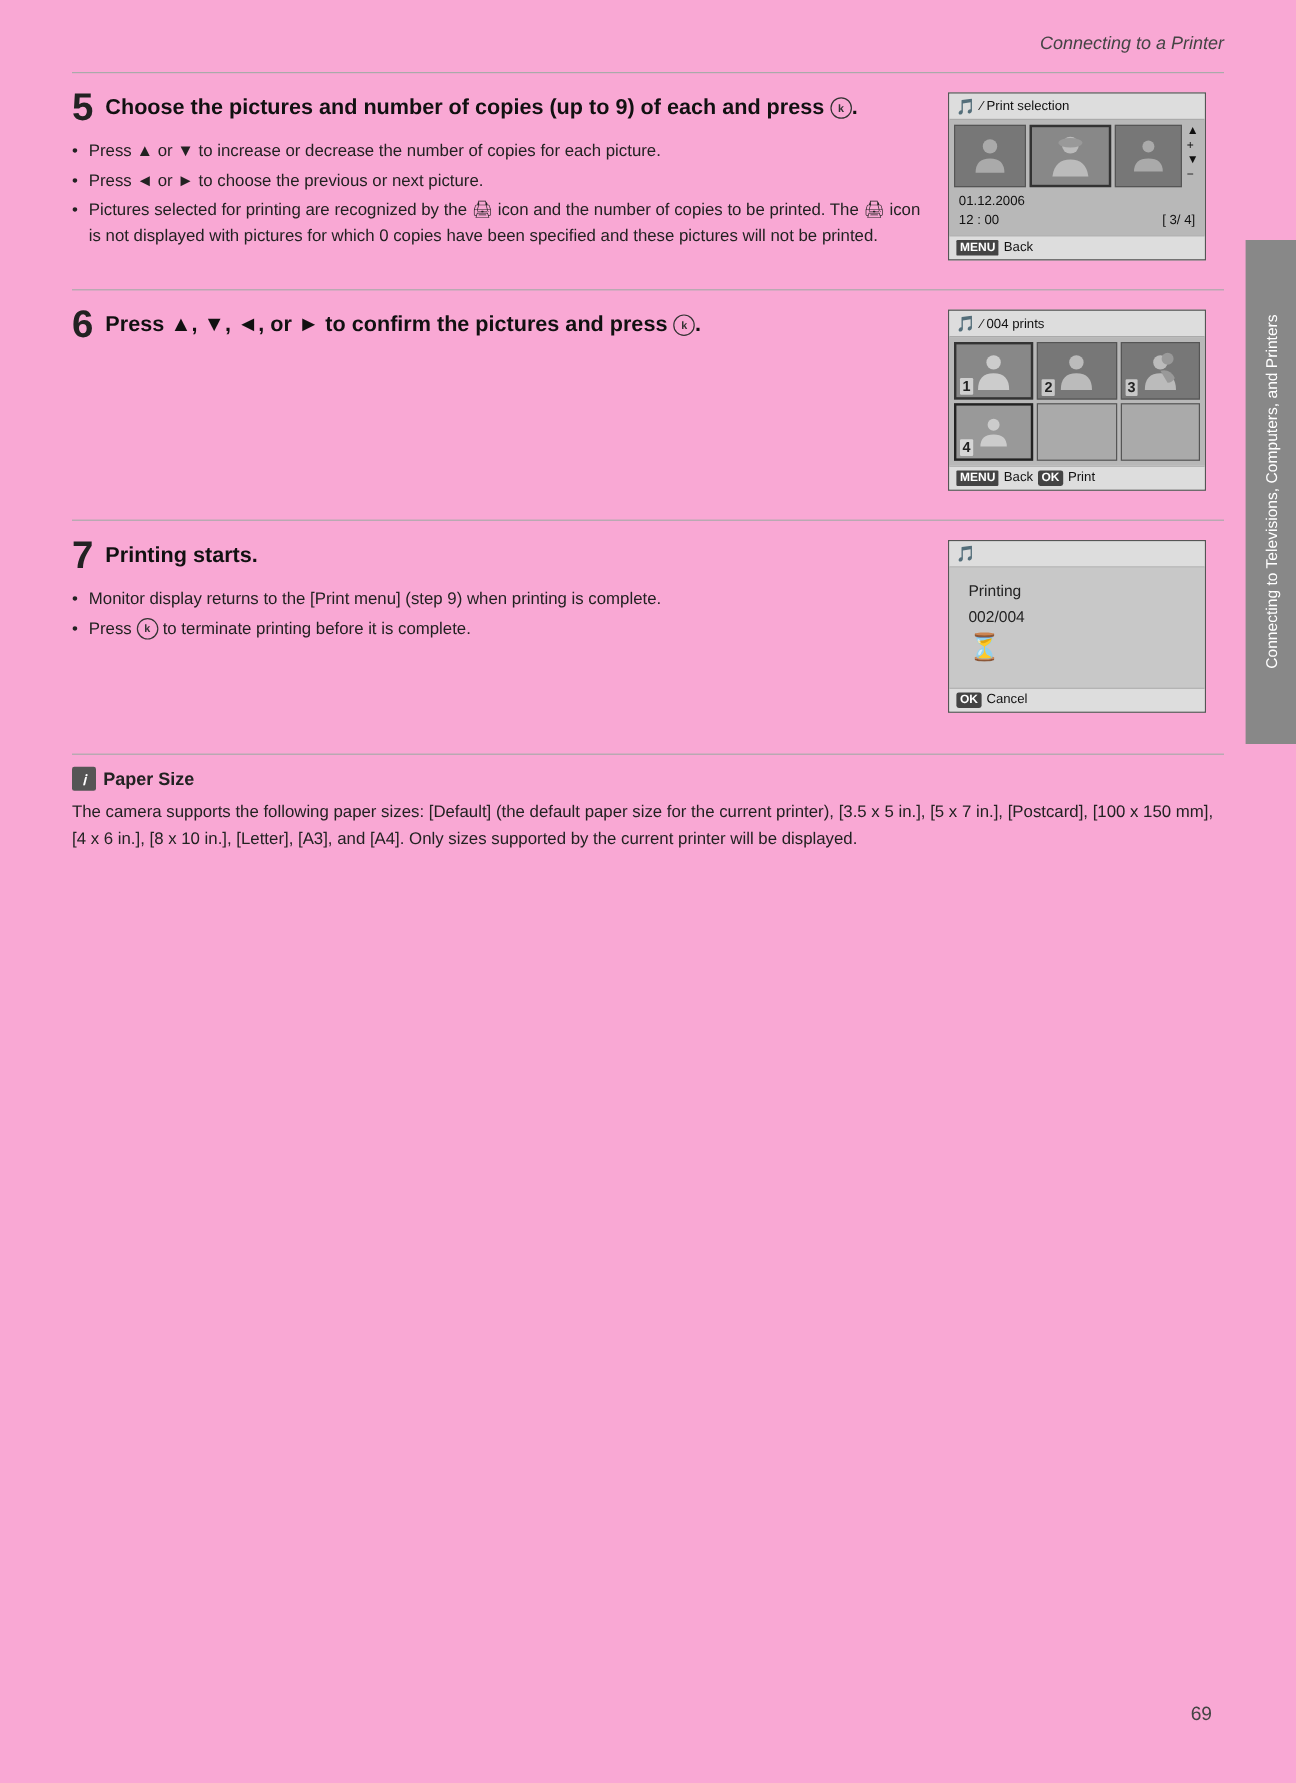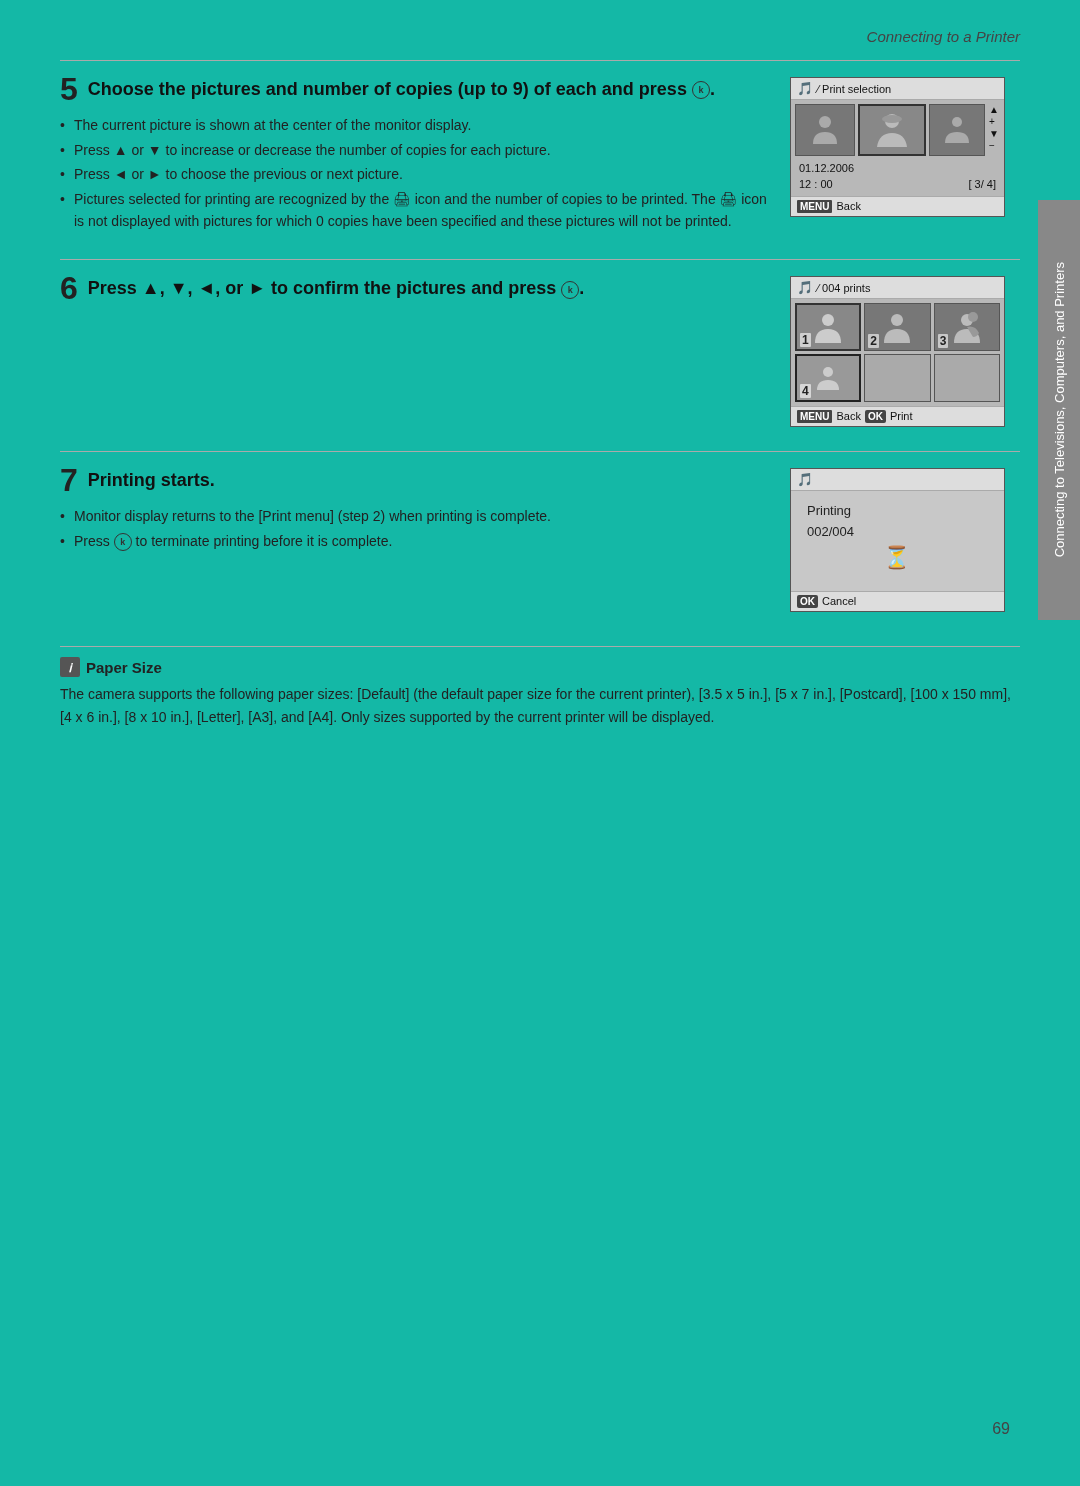"Connecting to a Printer" .page { background: #14b8a6 -> #f9a8d4 }
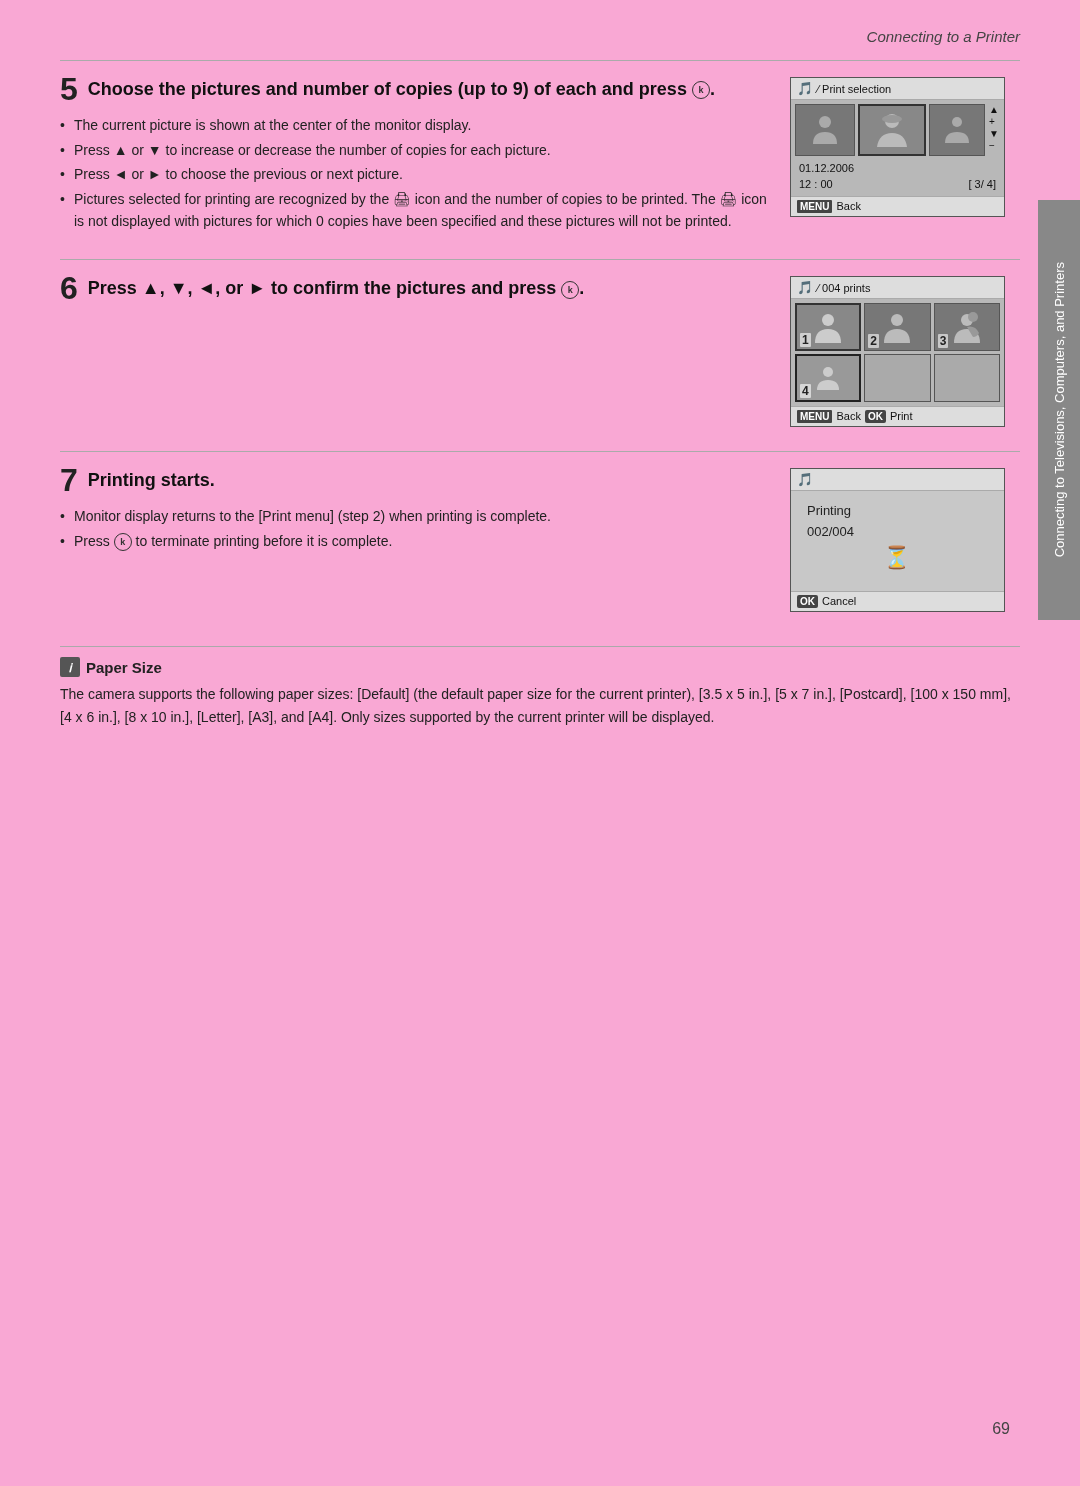"The current picture is shown" li { html: <li>The current picture is shown at the center of the monitor display.</li> -> none }
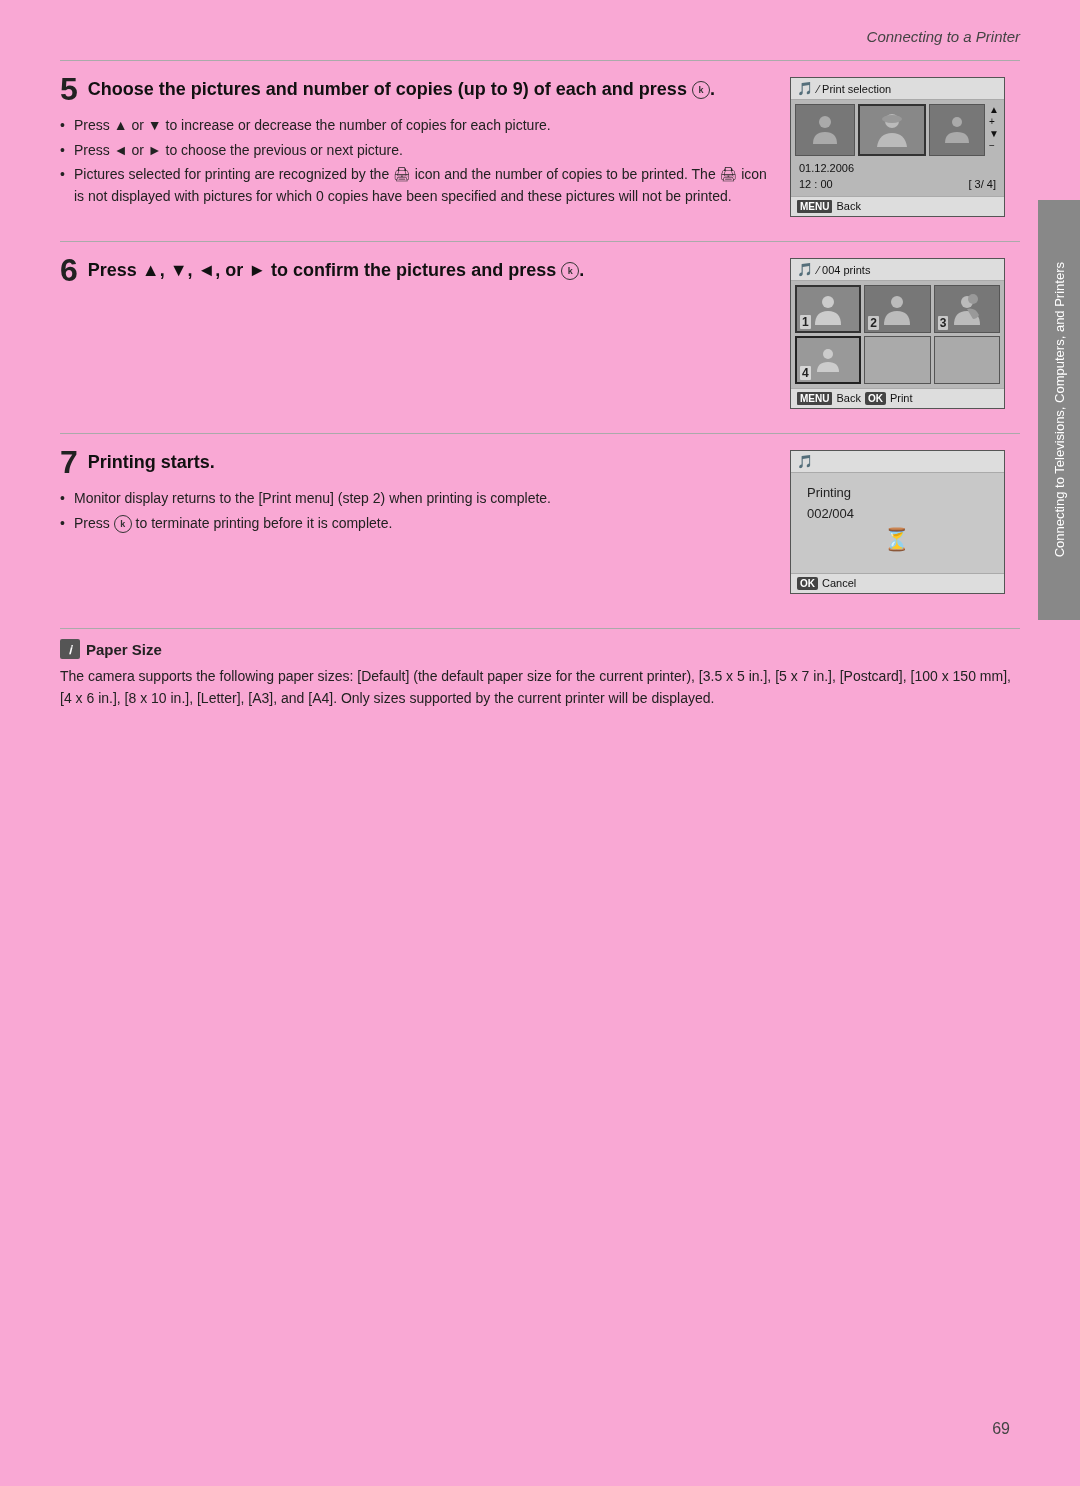"Monitor display returns to the" li { text: 2 -> 9 }
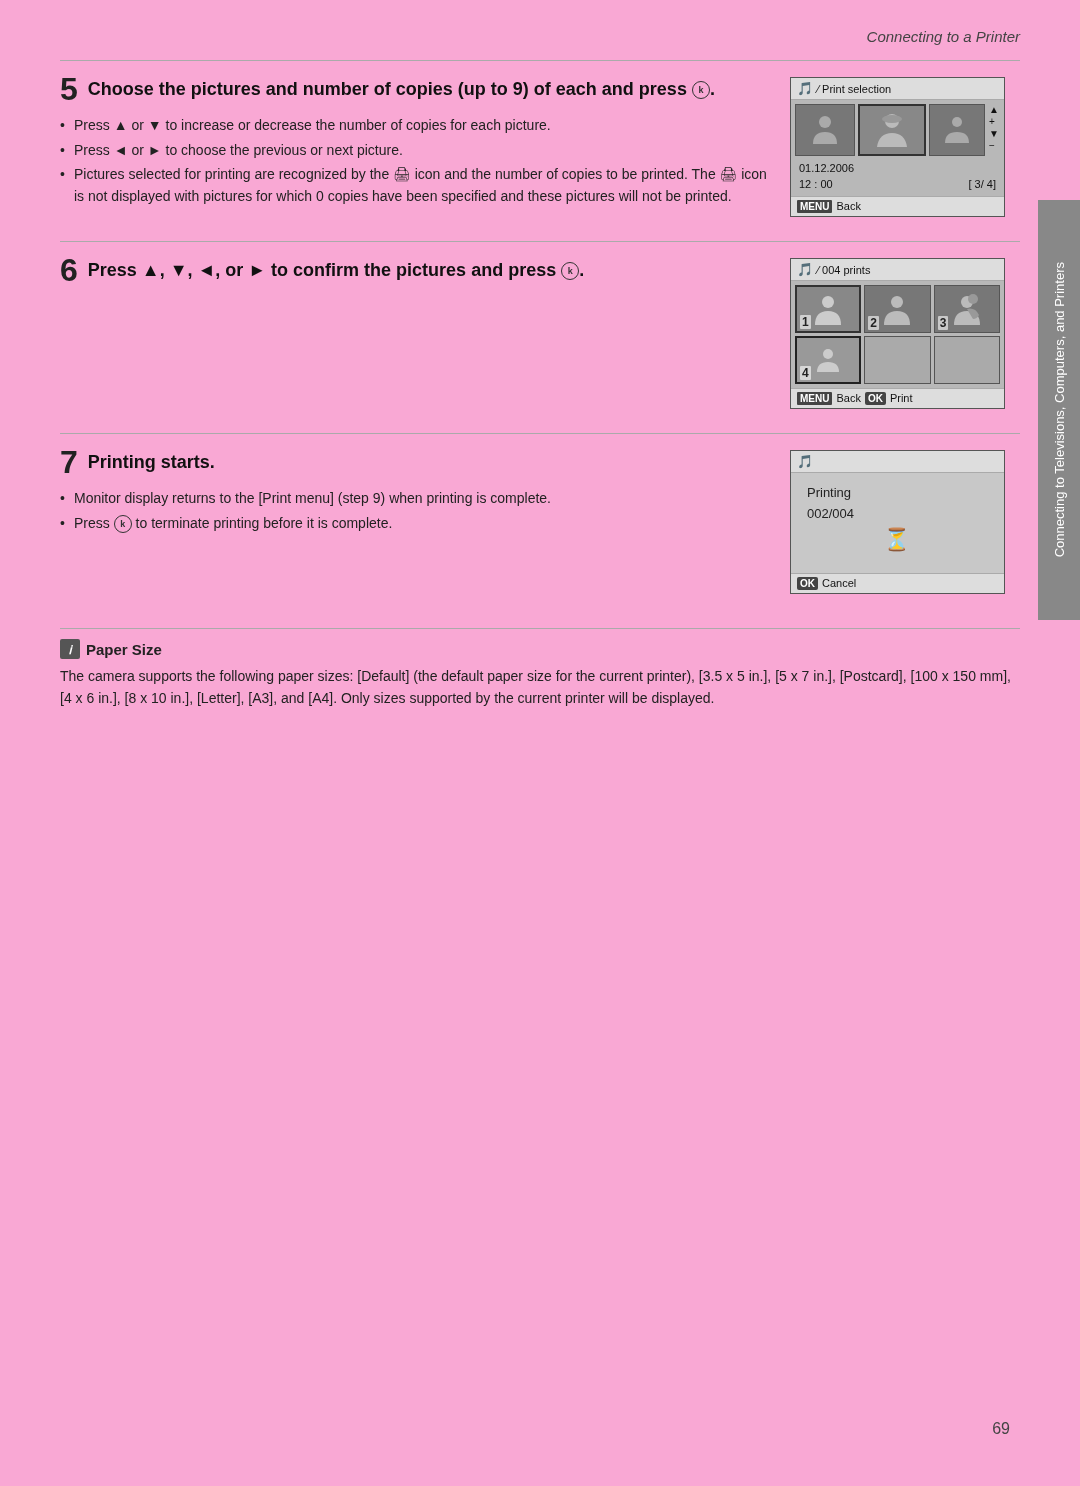"Printing" .lcd-print { align-items: center -> none }
